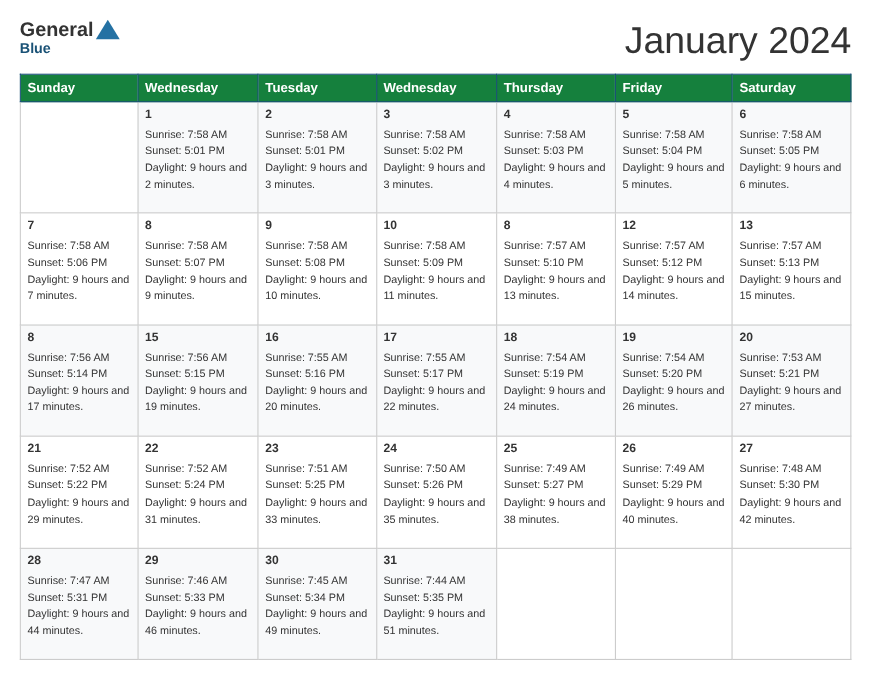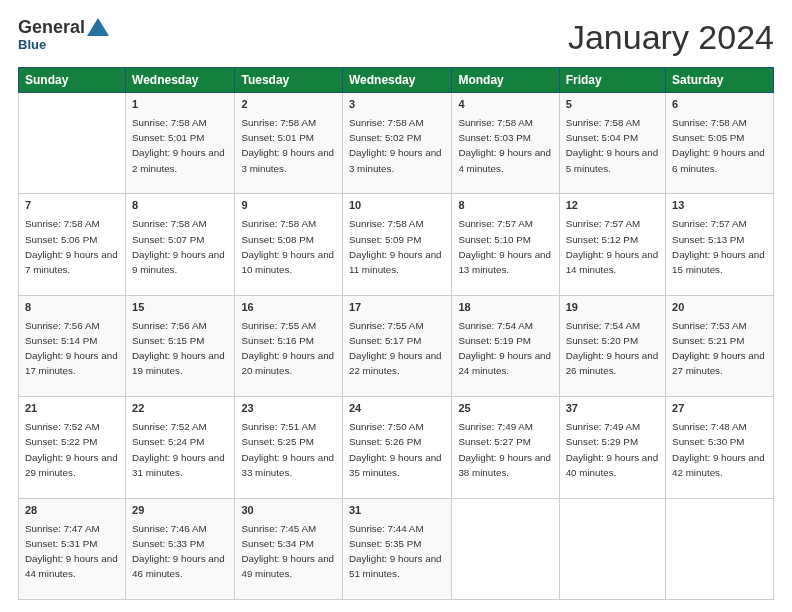"Monday" th { text: Monday -> Thursday }
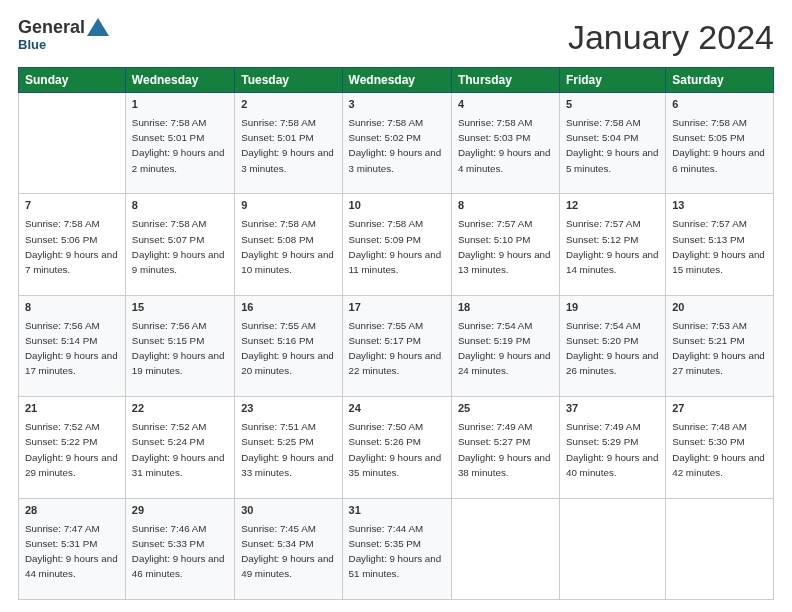"37" span.day-number { text: 37 -> 26 }
